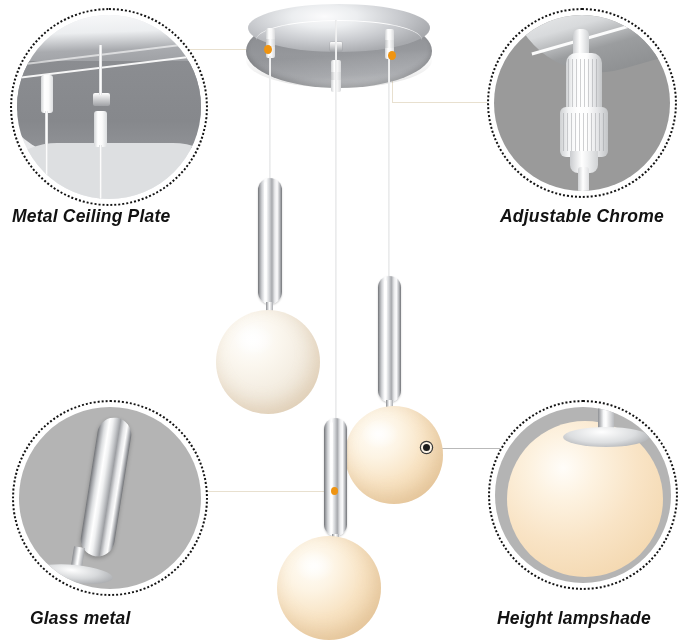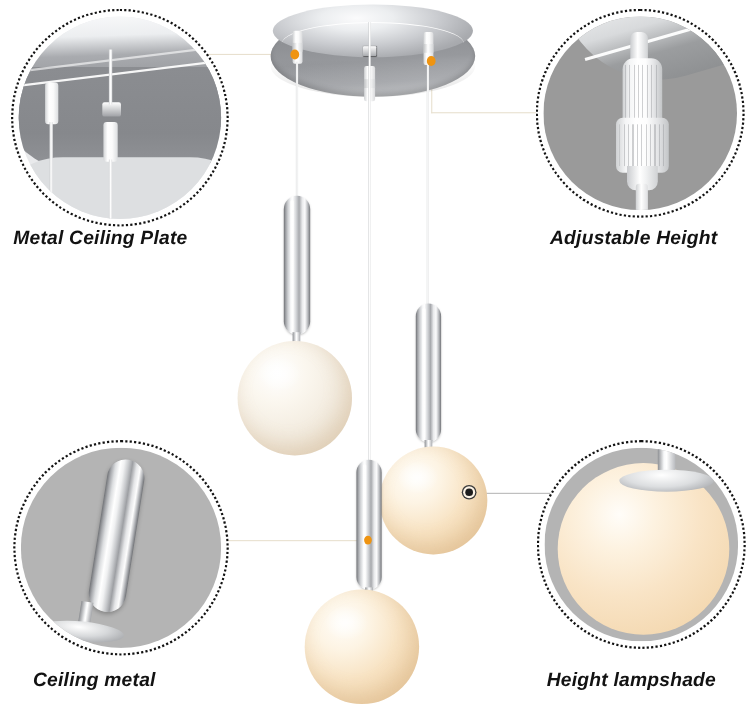"Adjustable Height" div.callout-label { text: Height -> Chrome }
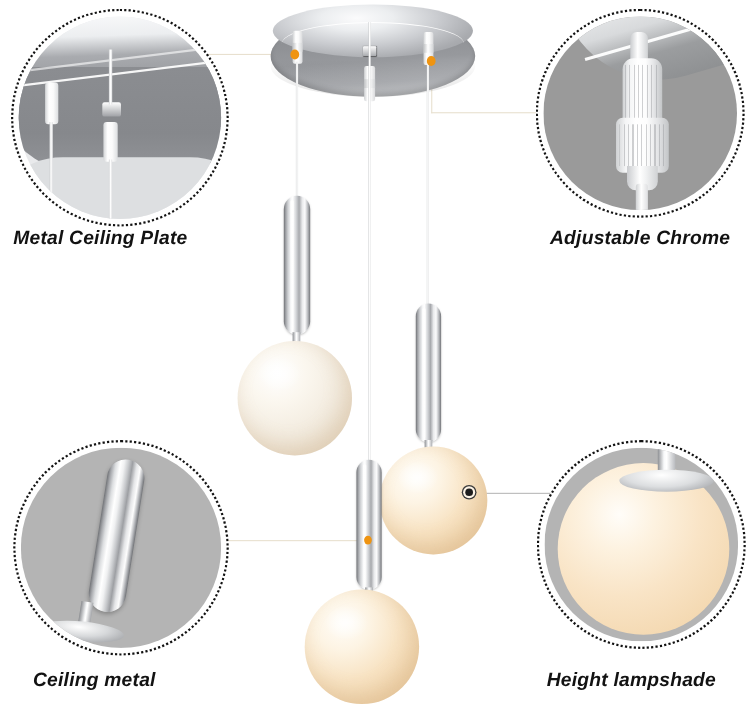"Ceiling metal" div.callout-label { text: Ceiling -> Glass }
